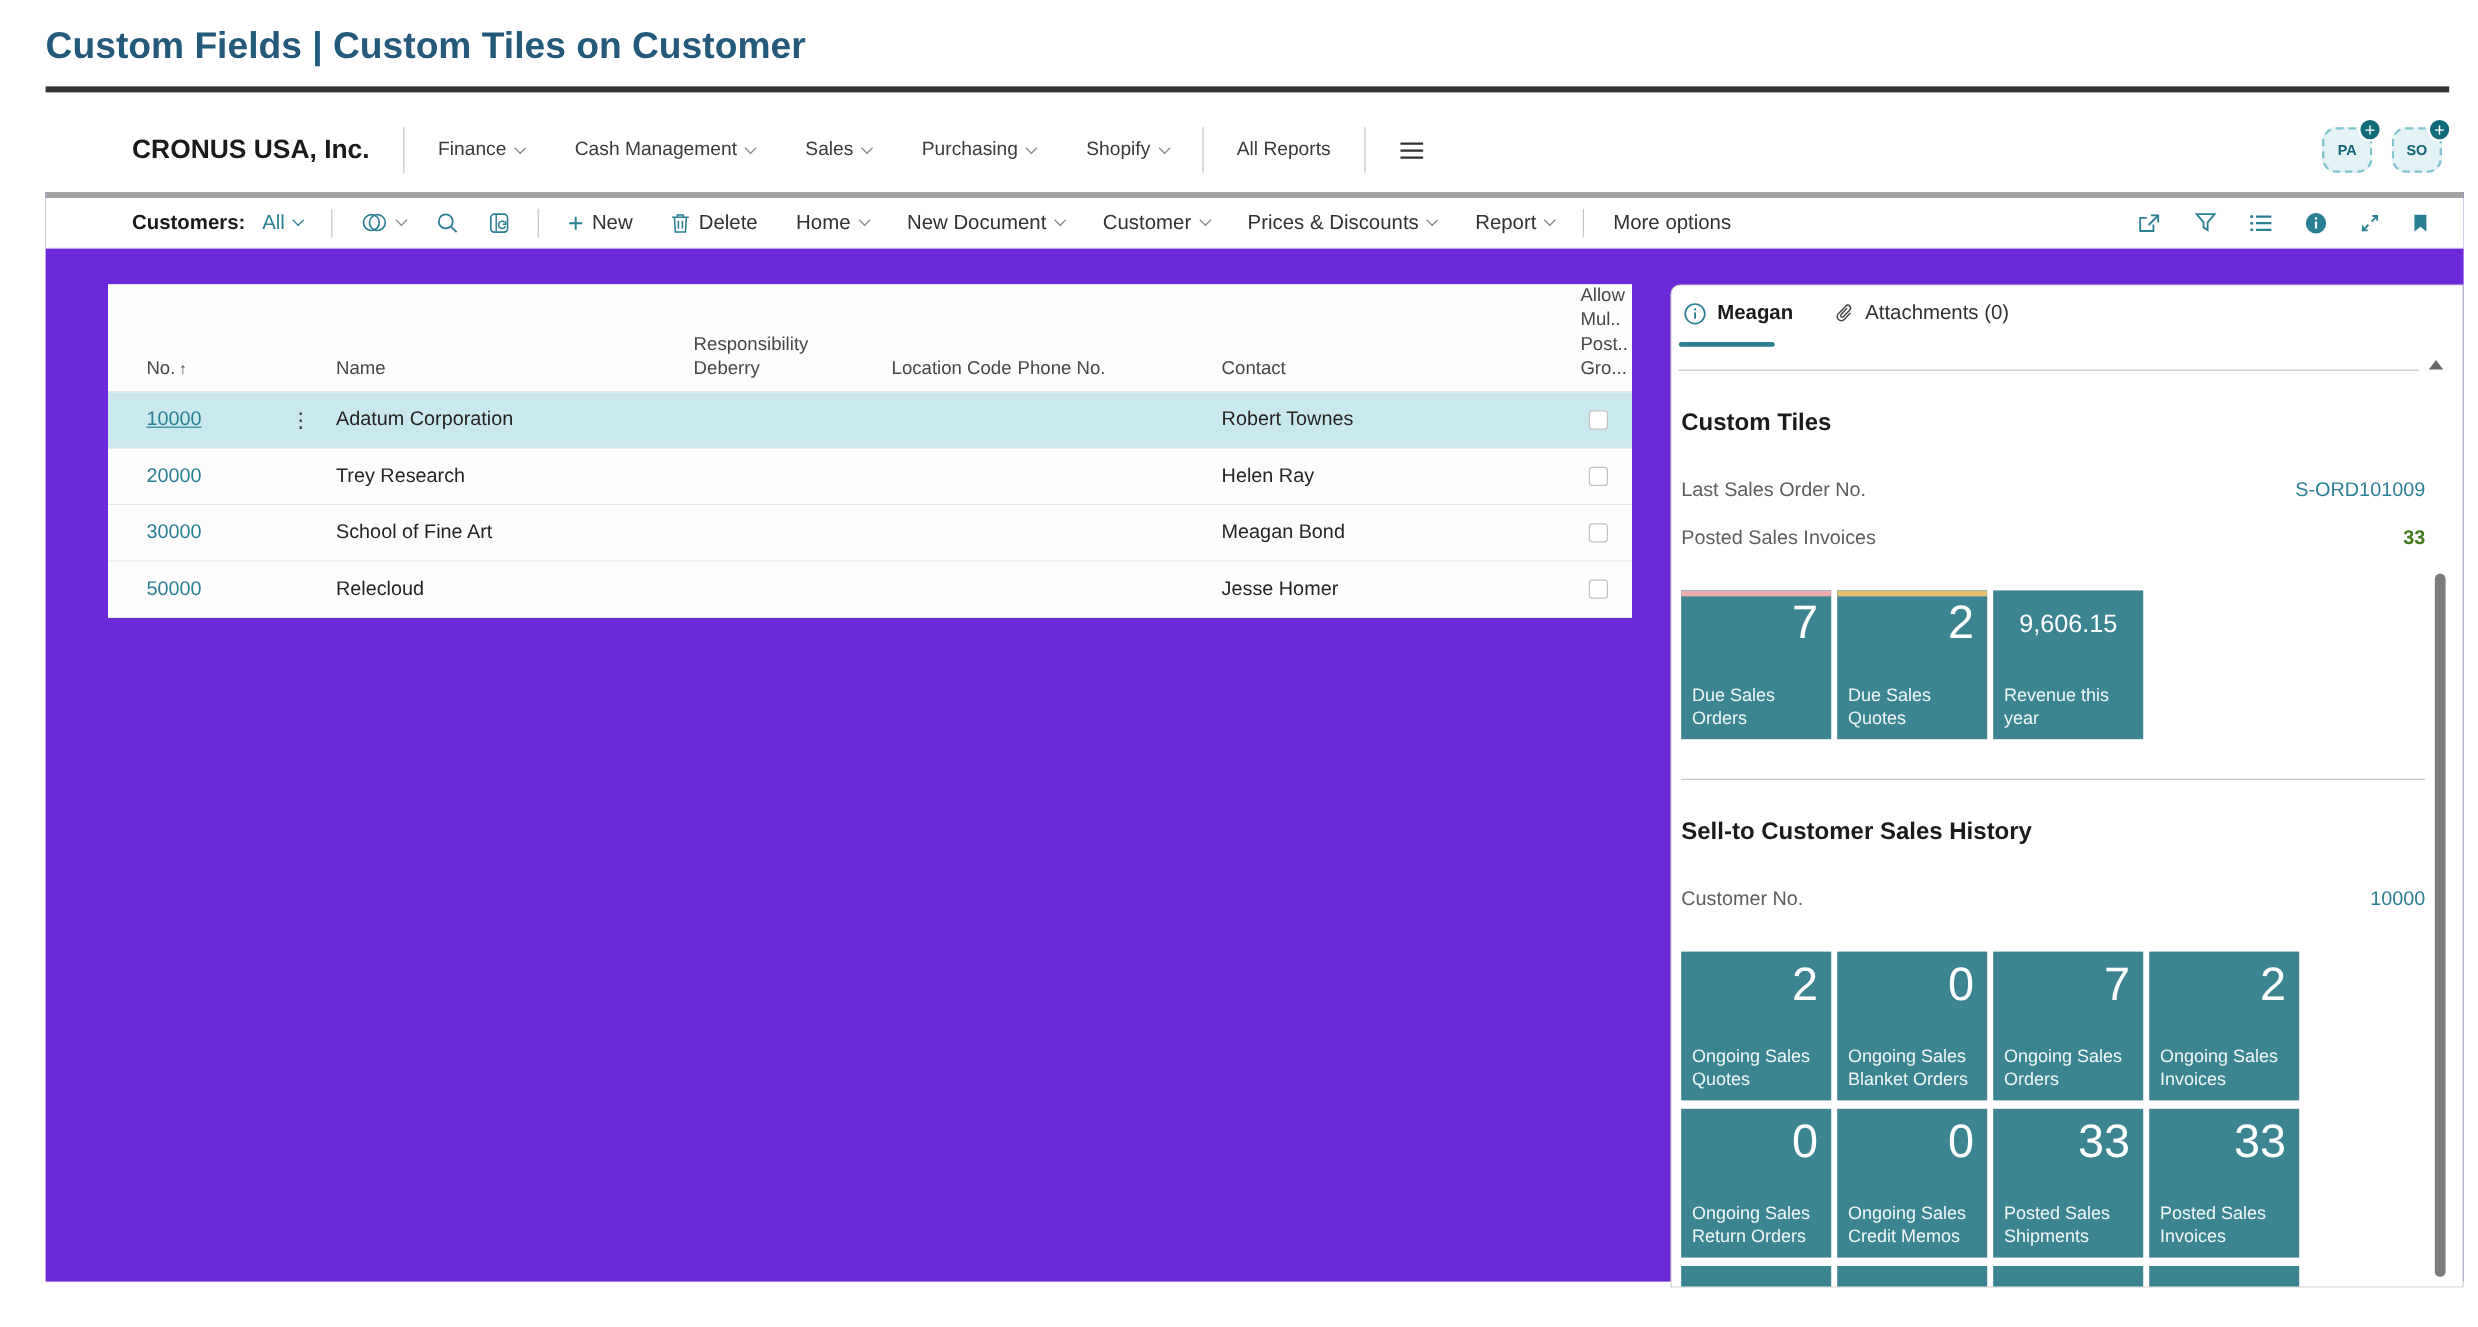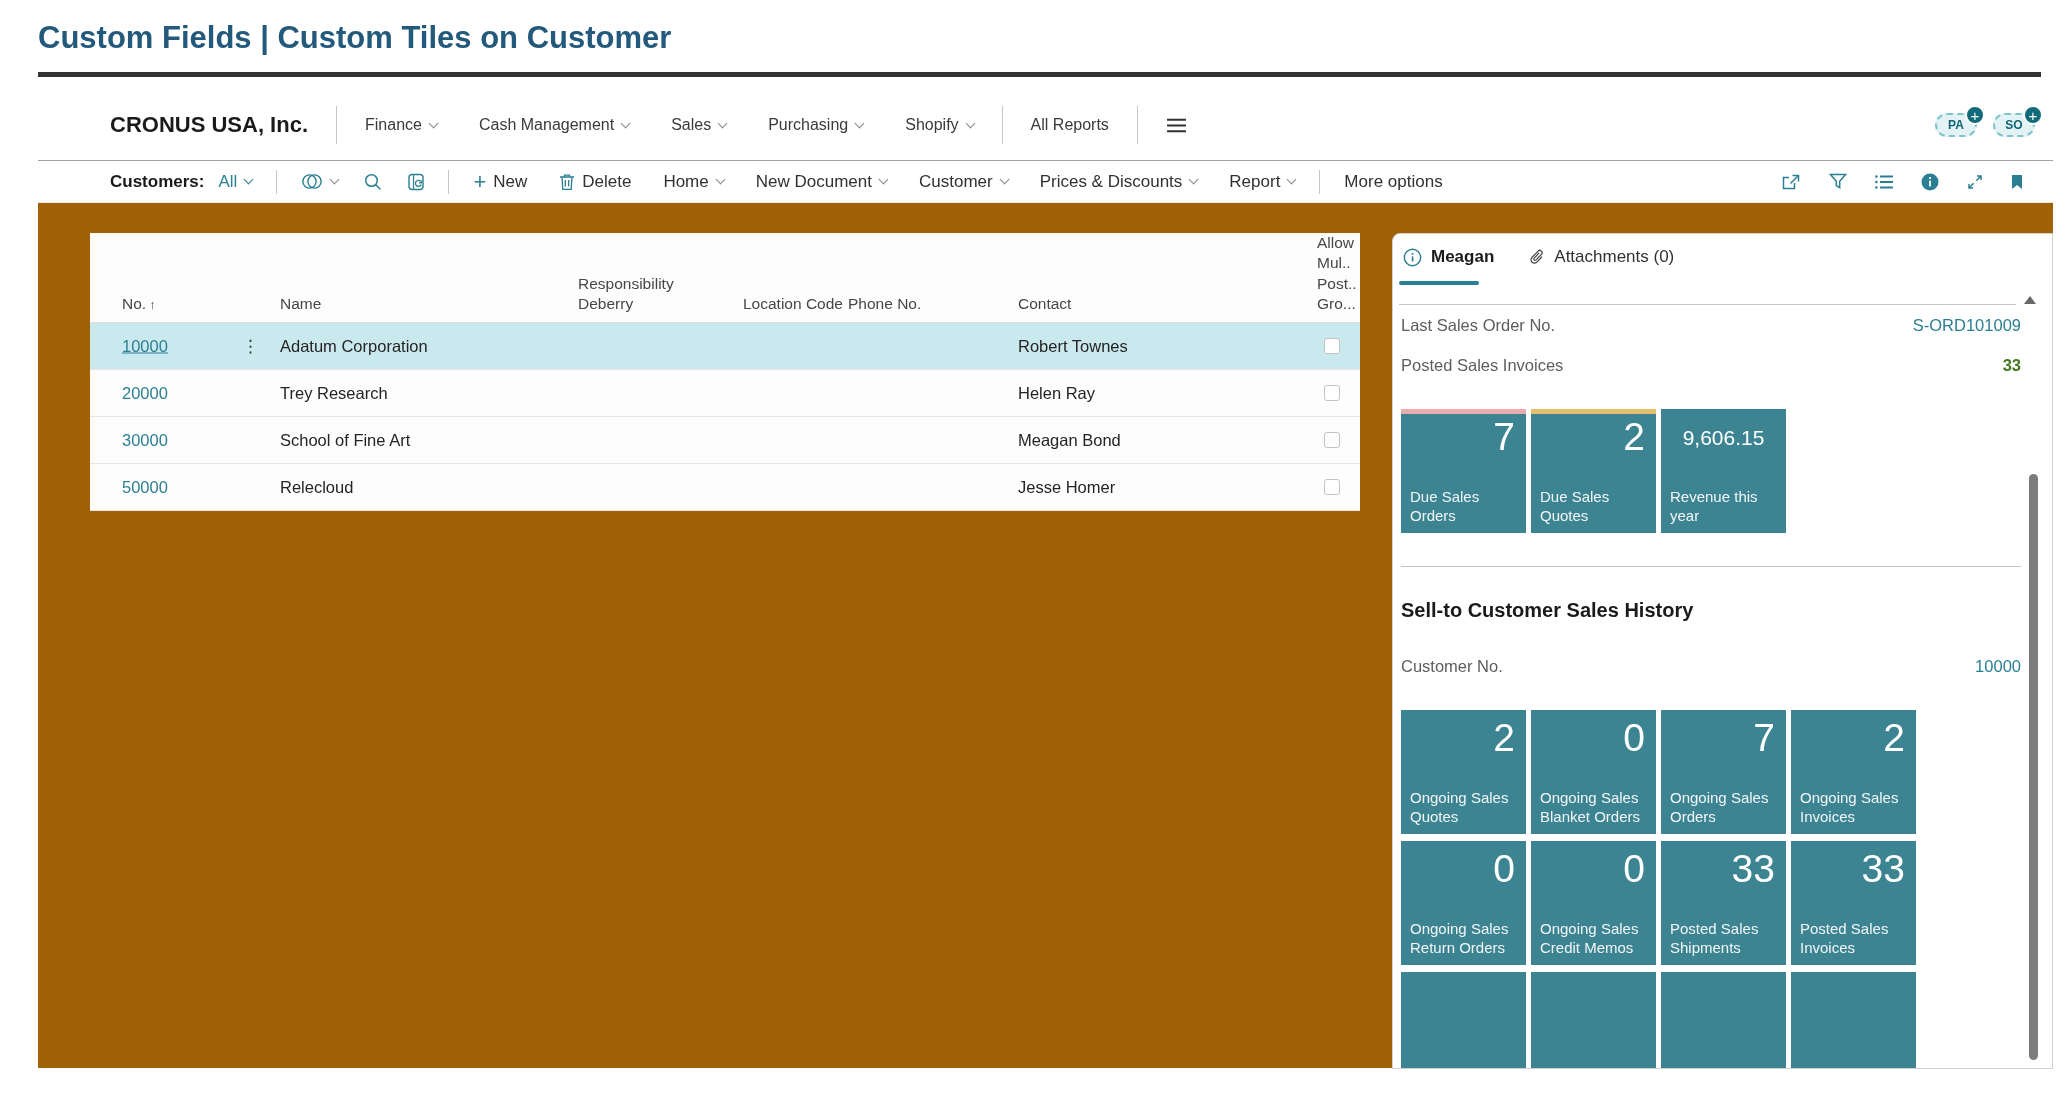"PA" .badge-core { height: 24px -> 38px }
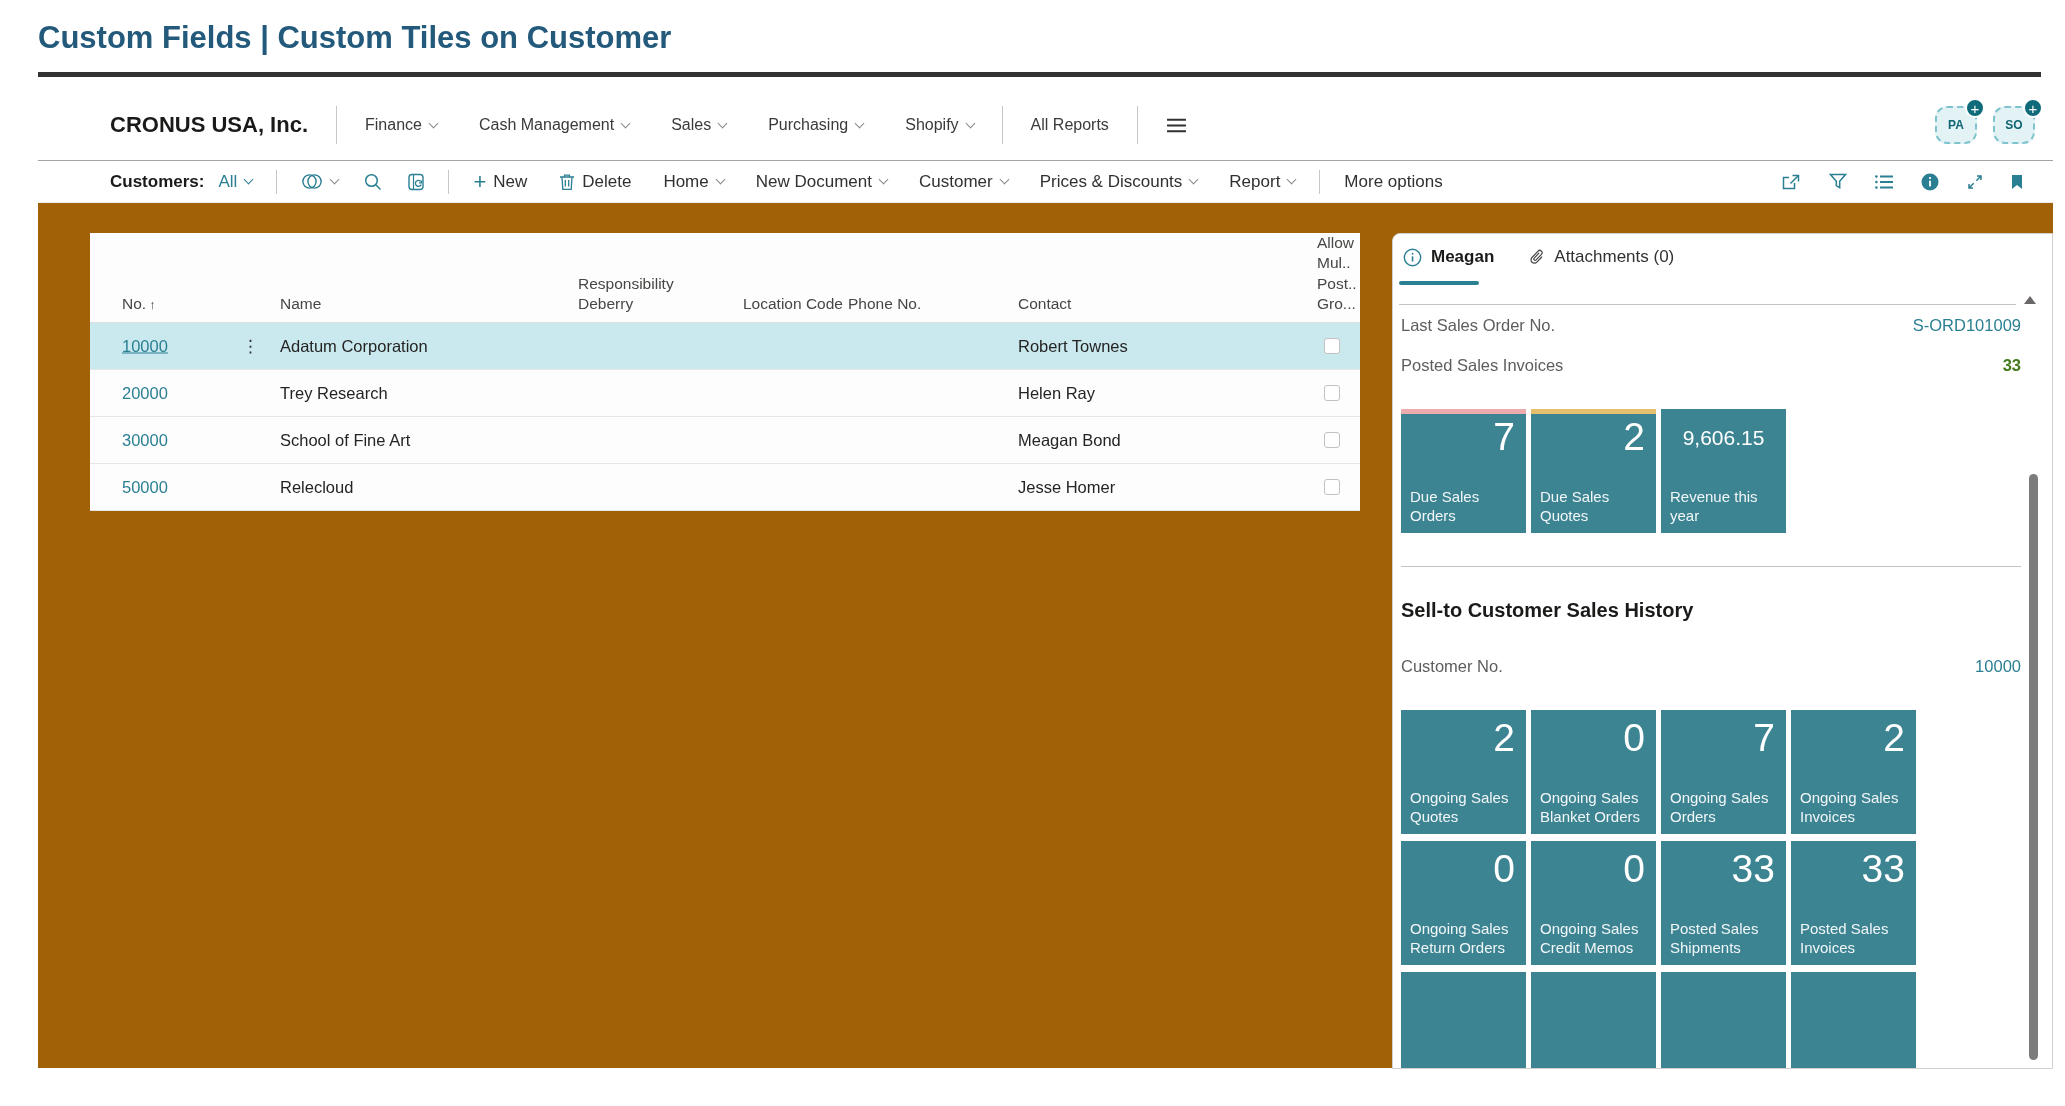"Customers:" .frame { background: #a16207 -> #6d28d9; border-top: 1px solid #a3a3a3 -> 5px solid #a3a3a3 }
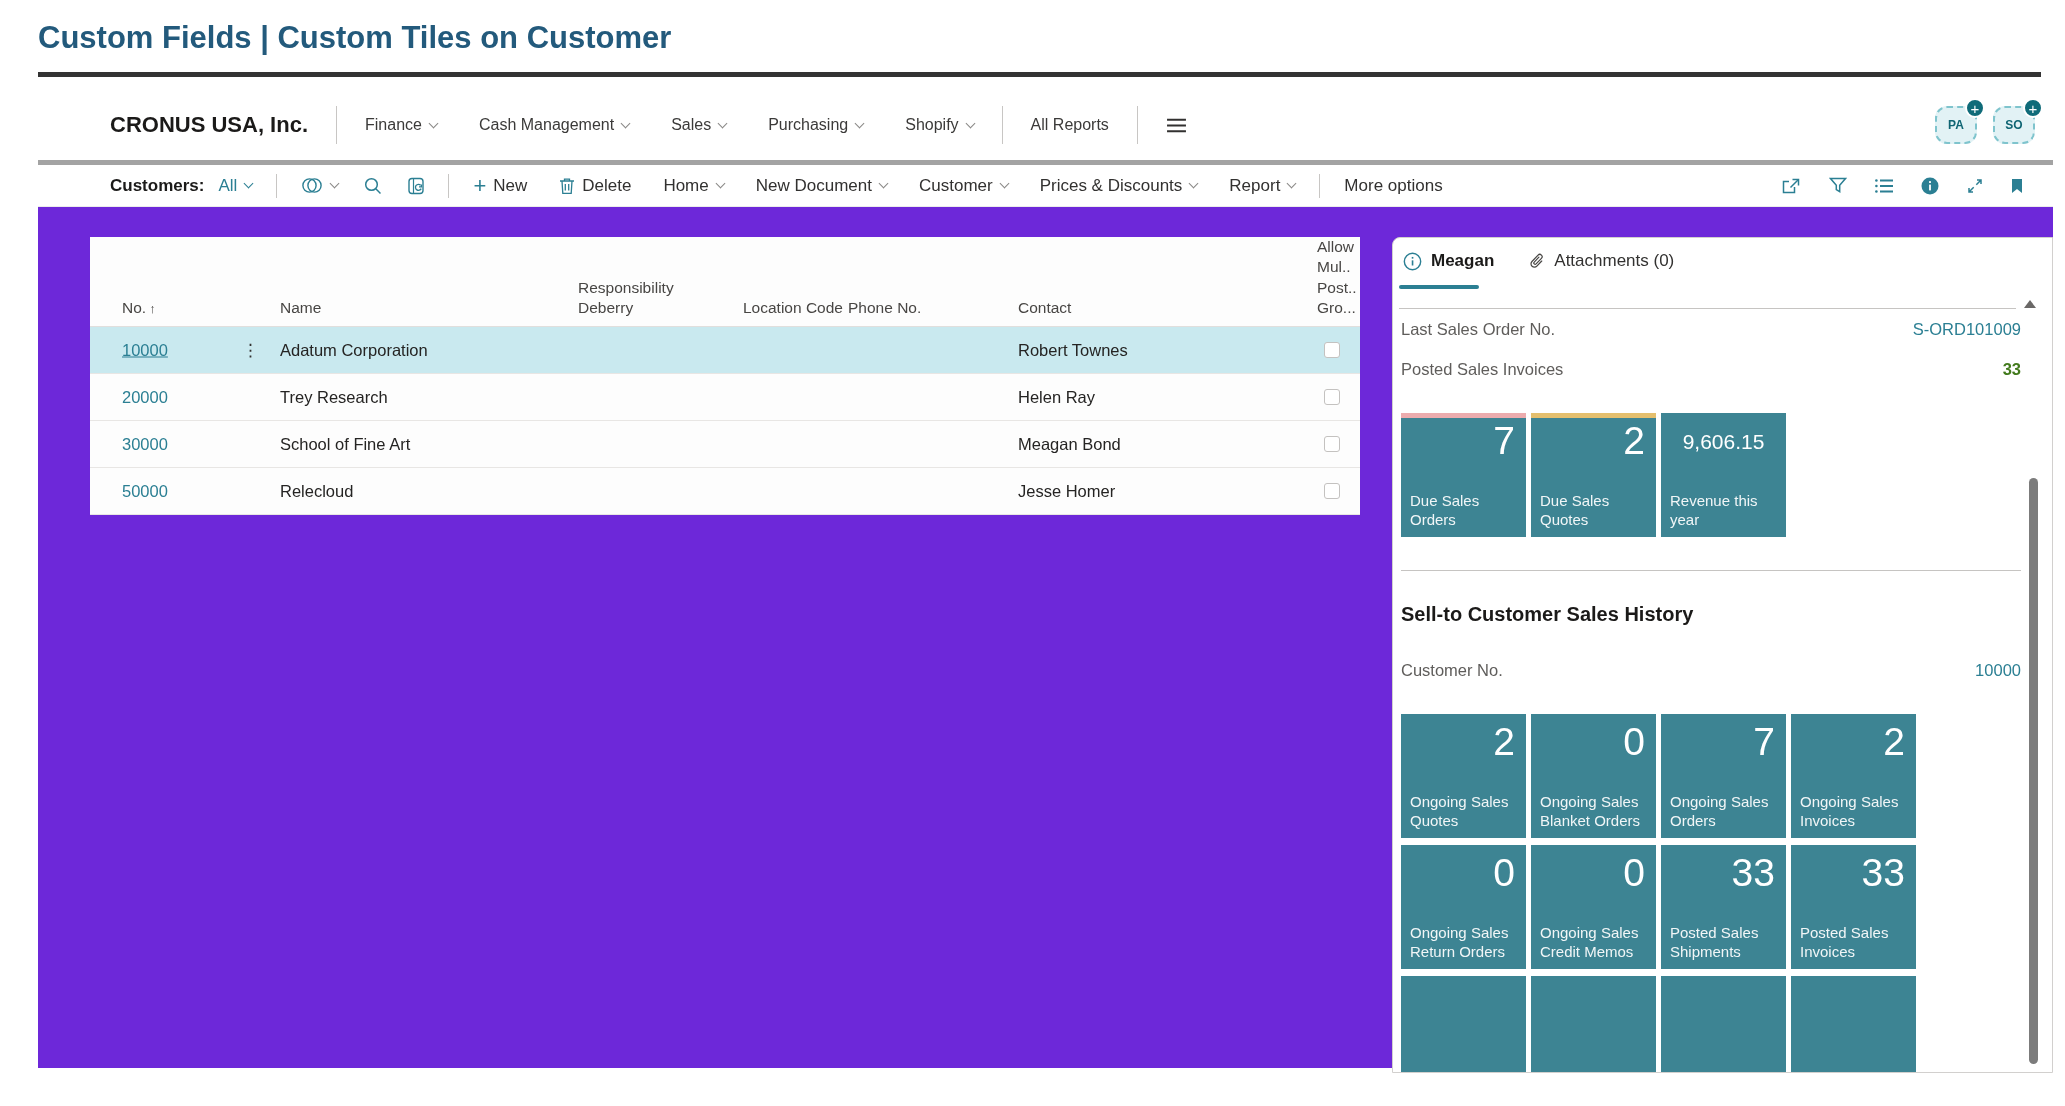"Custom Tiles" h2.section-title { html: none -> <h2>Custom Tiles</h2> }
